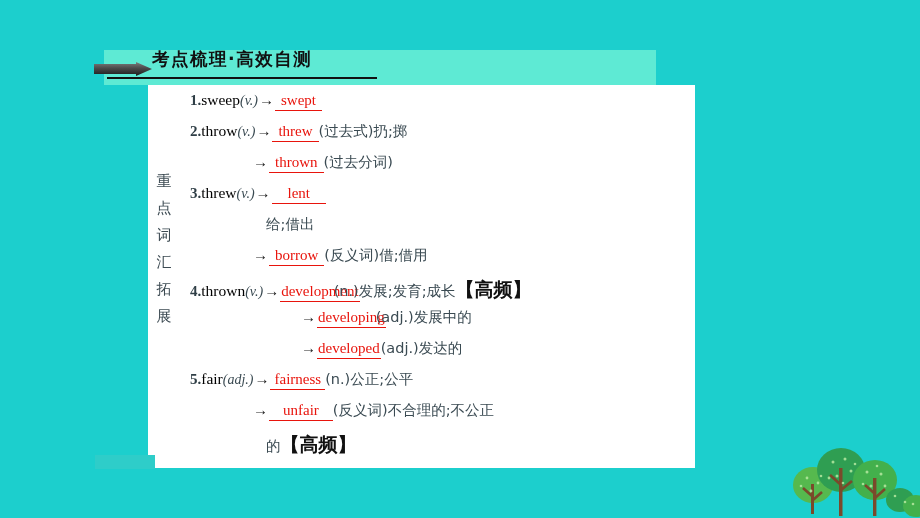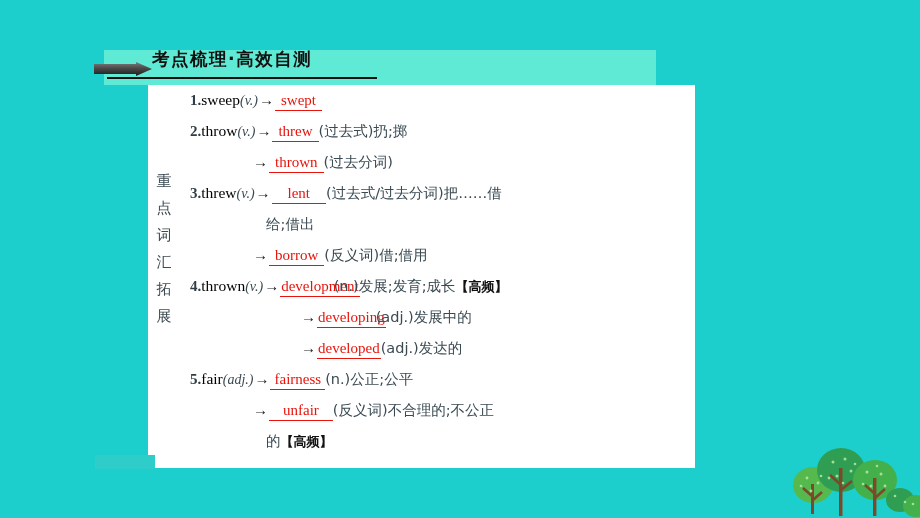"(过去式/过去分词)把……借" span.cn { html: <span>(过去式/过去分词)把……借</span> -> none }
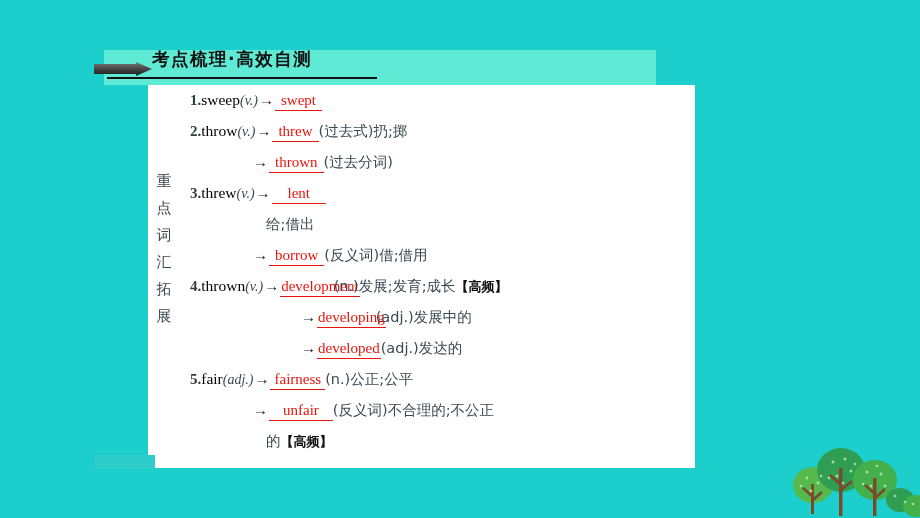"【高频】" .hot { font-size: 13px -> 19px }
